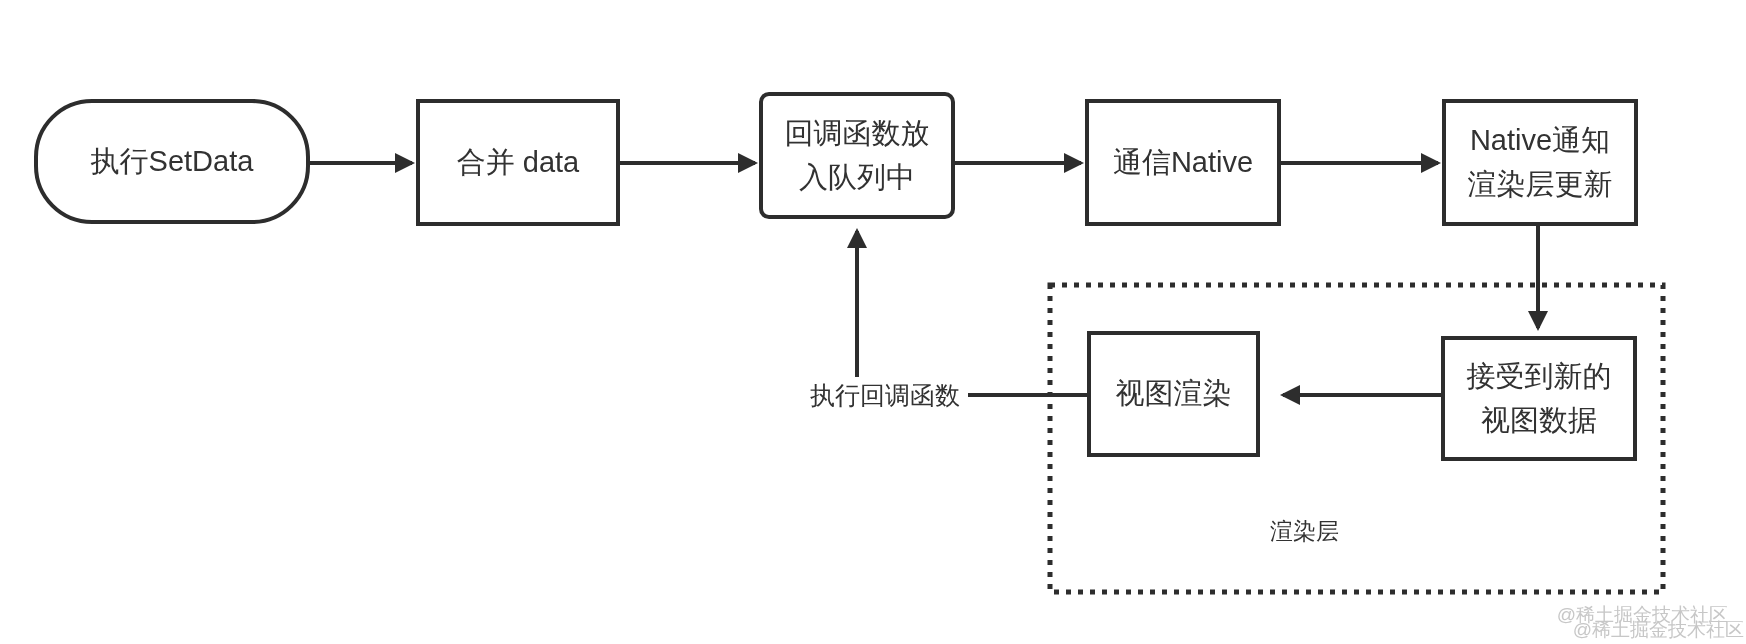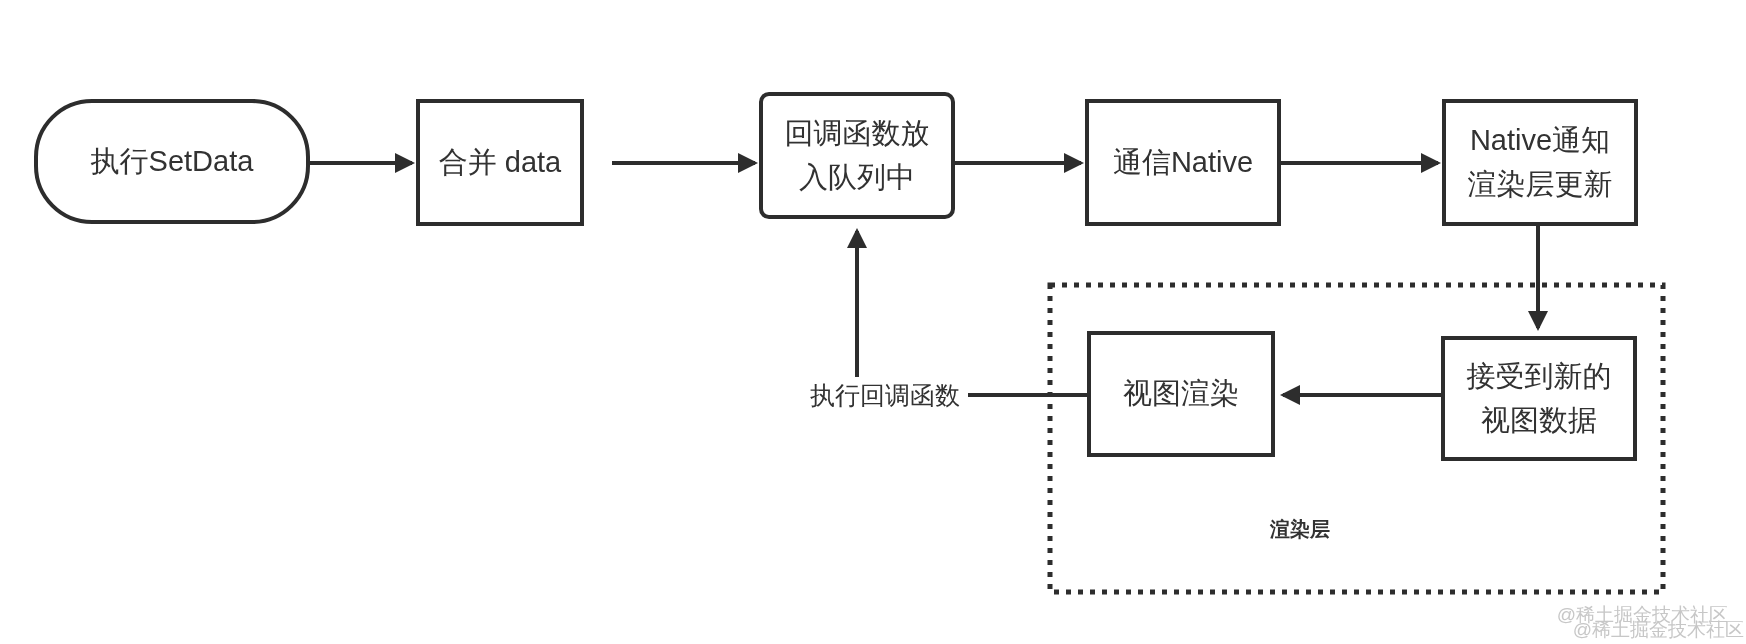"合并 data" div.node { width: 168px -> 204px }
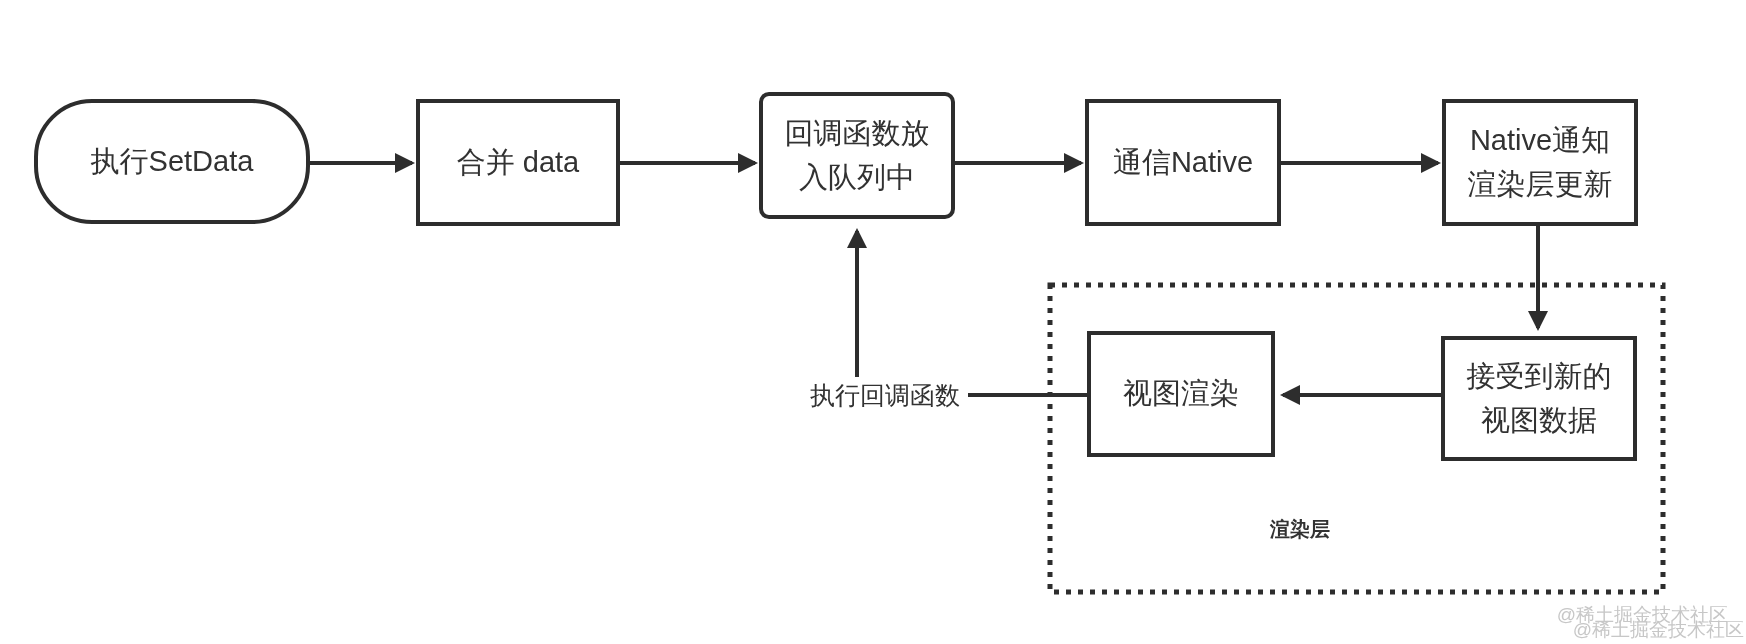"视图渲染" div.node { width: 188px -> 173px }
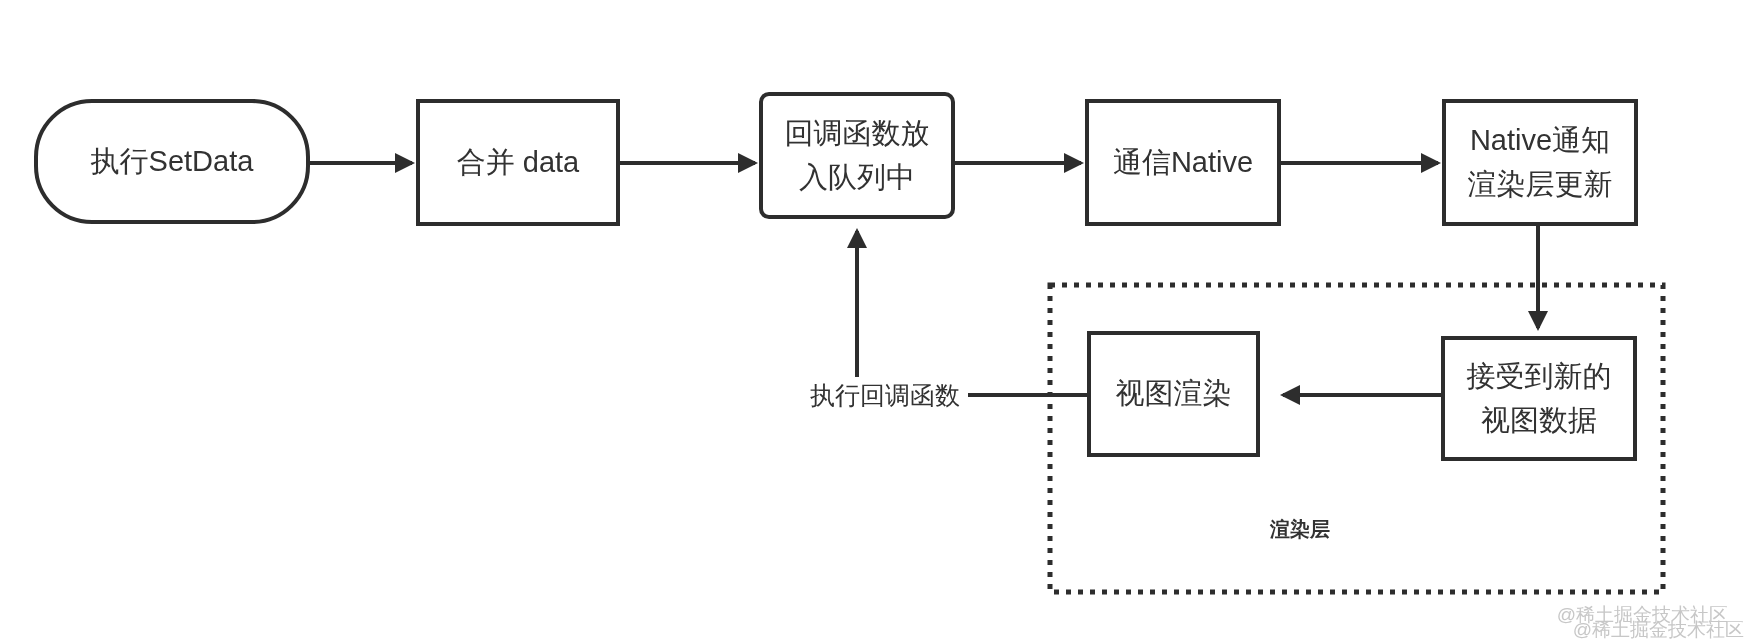"渲染层" .group-label { font-size: 20px -> 23px; font-weight: 700 -> 400 }
